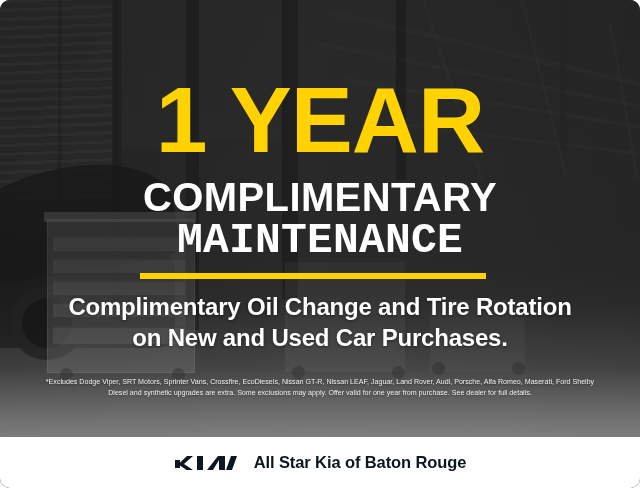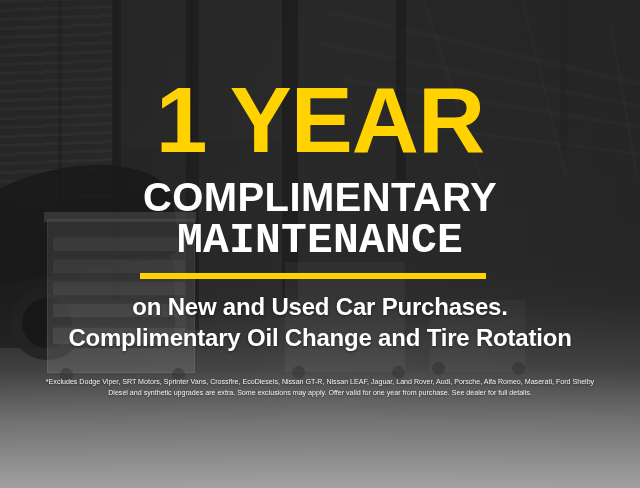"1 YEAR" .banner { border-radius: none -> 10px }
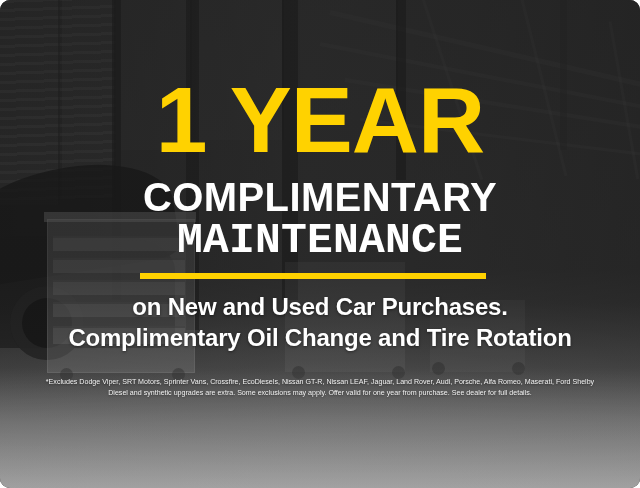"on New and Used Car" div { order: before "Complimentary Oil Change and Tire" -> after "Complimentary Oil Change and Tire" }
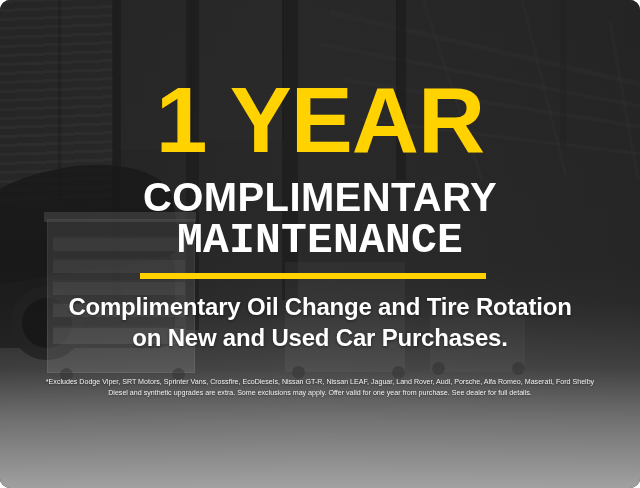"All Star Kia of Baton" div.footer { html: none -> <div> <svg> <g> <path></path> <path></path> <path></path> <path></path> </g> </svg> <div>All Star Kia of Baton Rouge</div> </div> }
